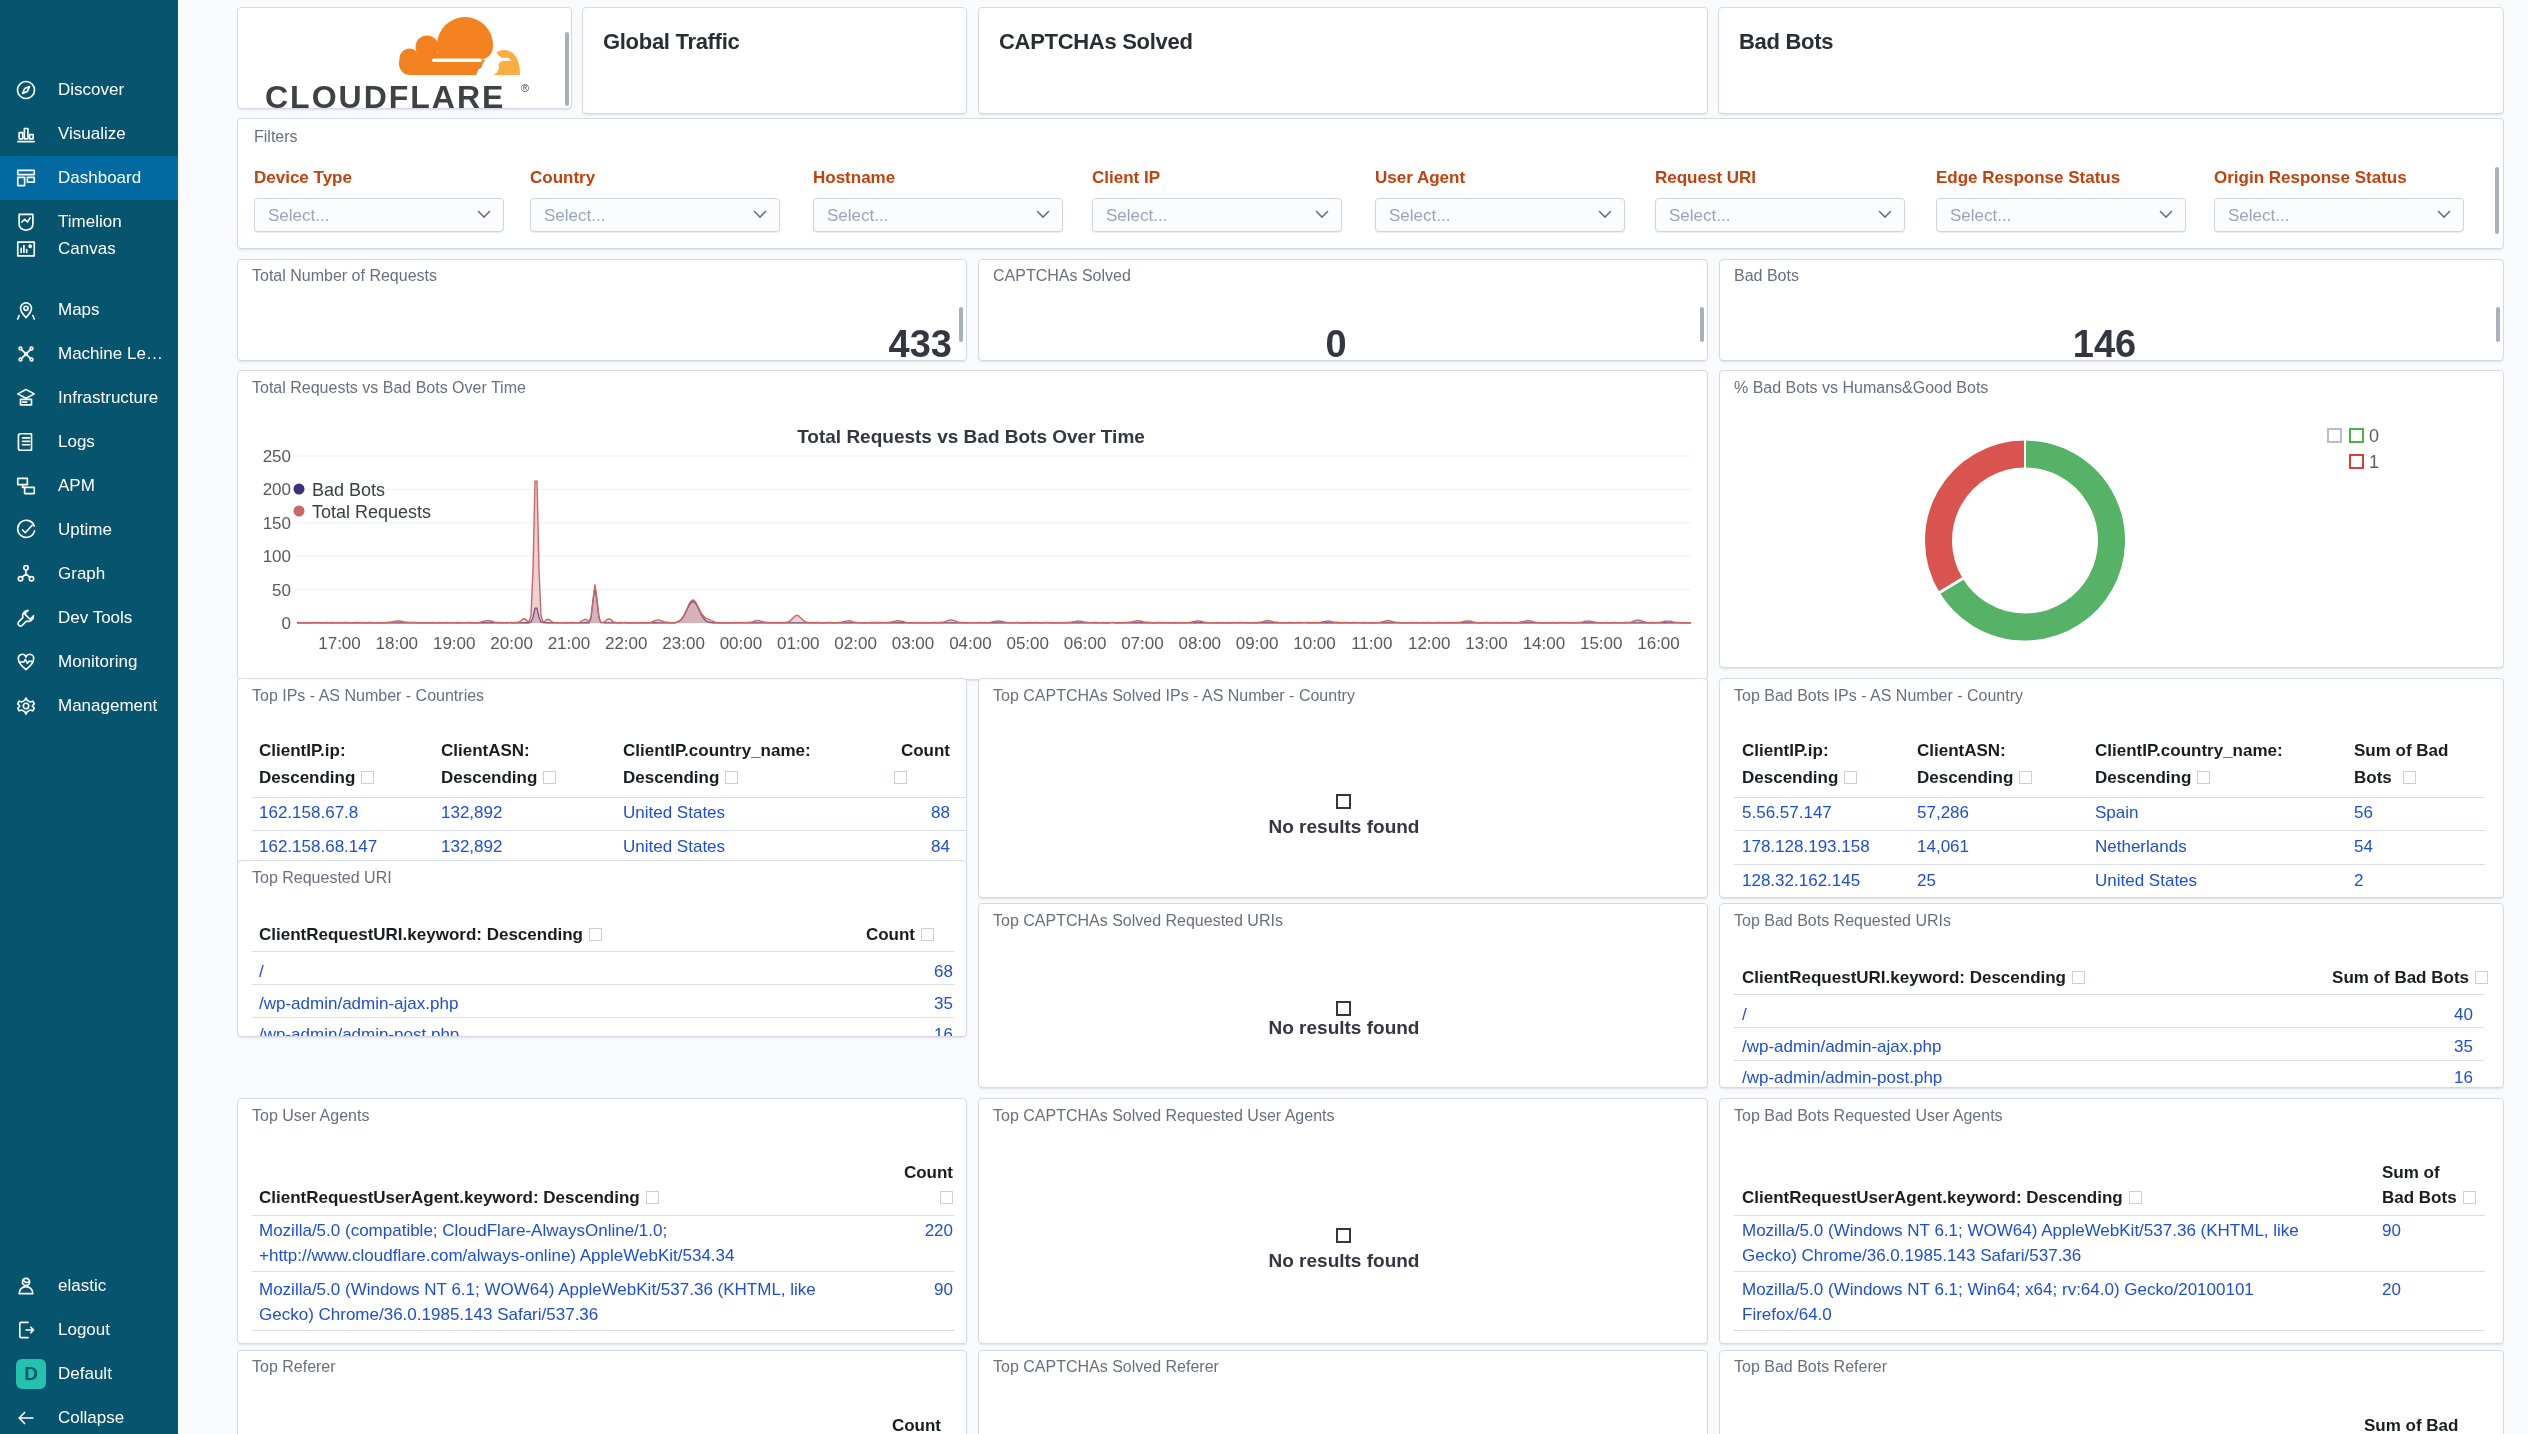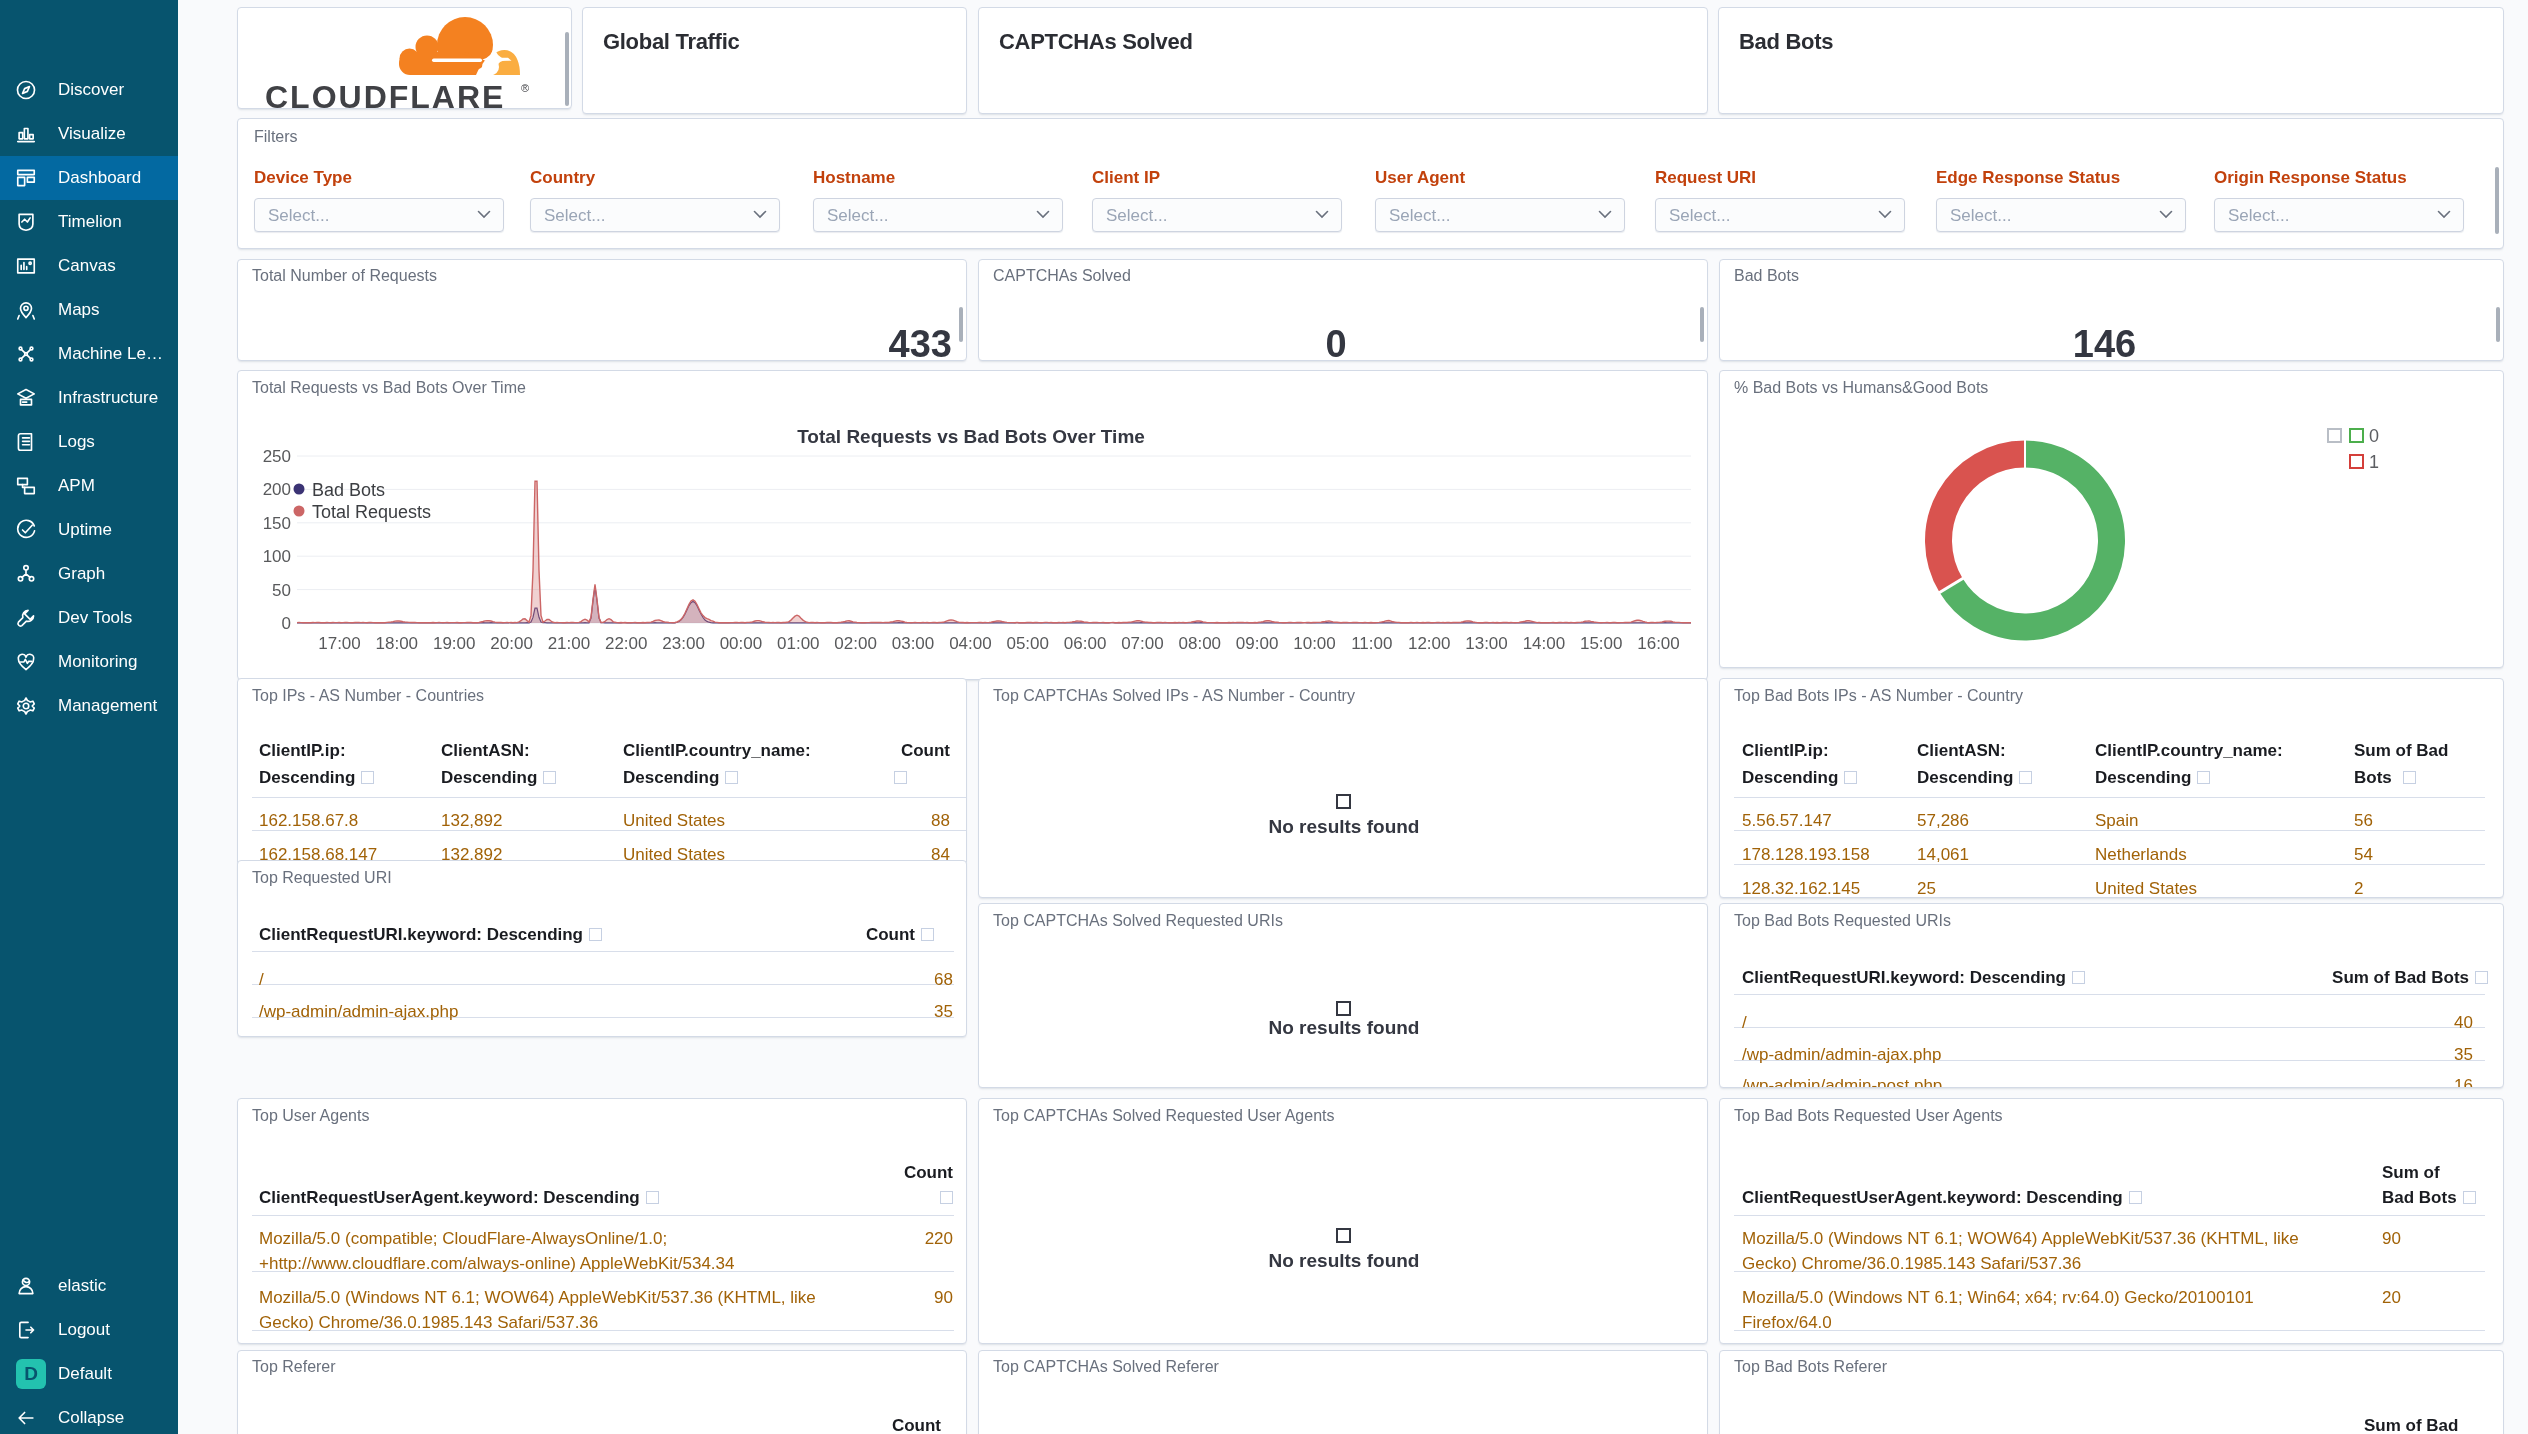"Canvas" div.nav { top: 244px -> 227px }
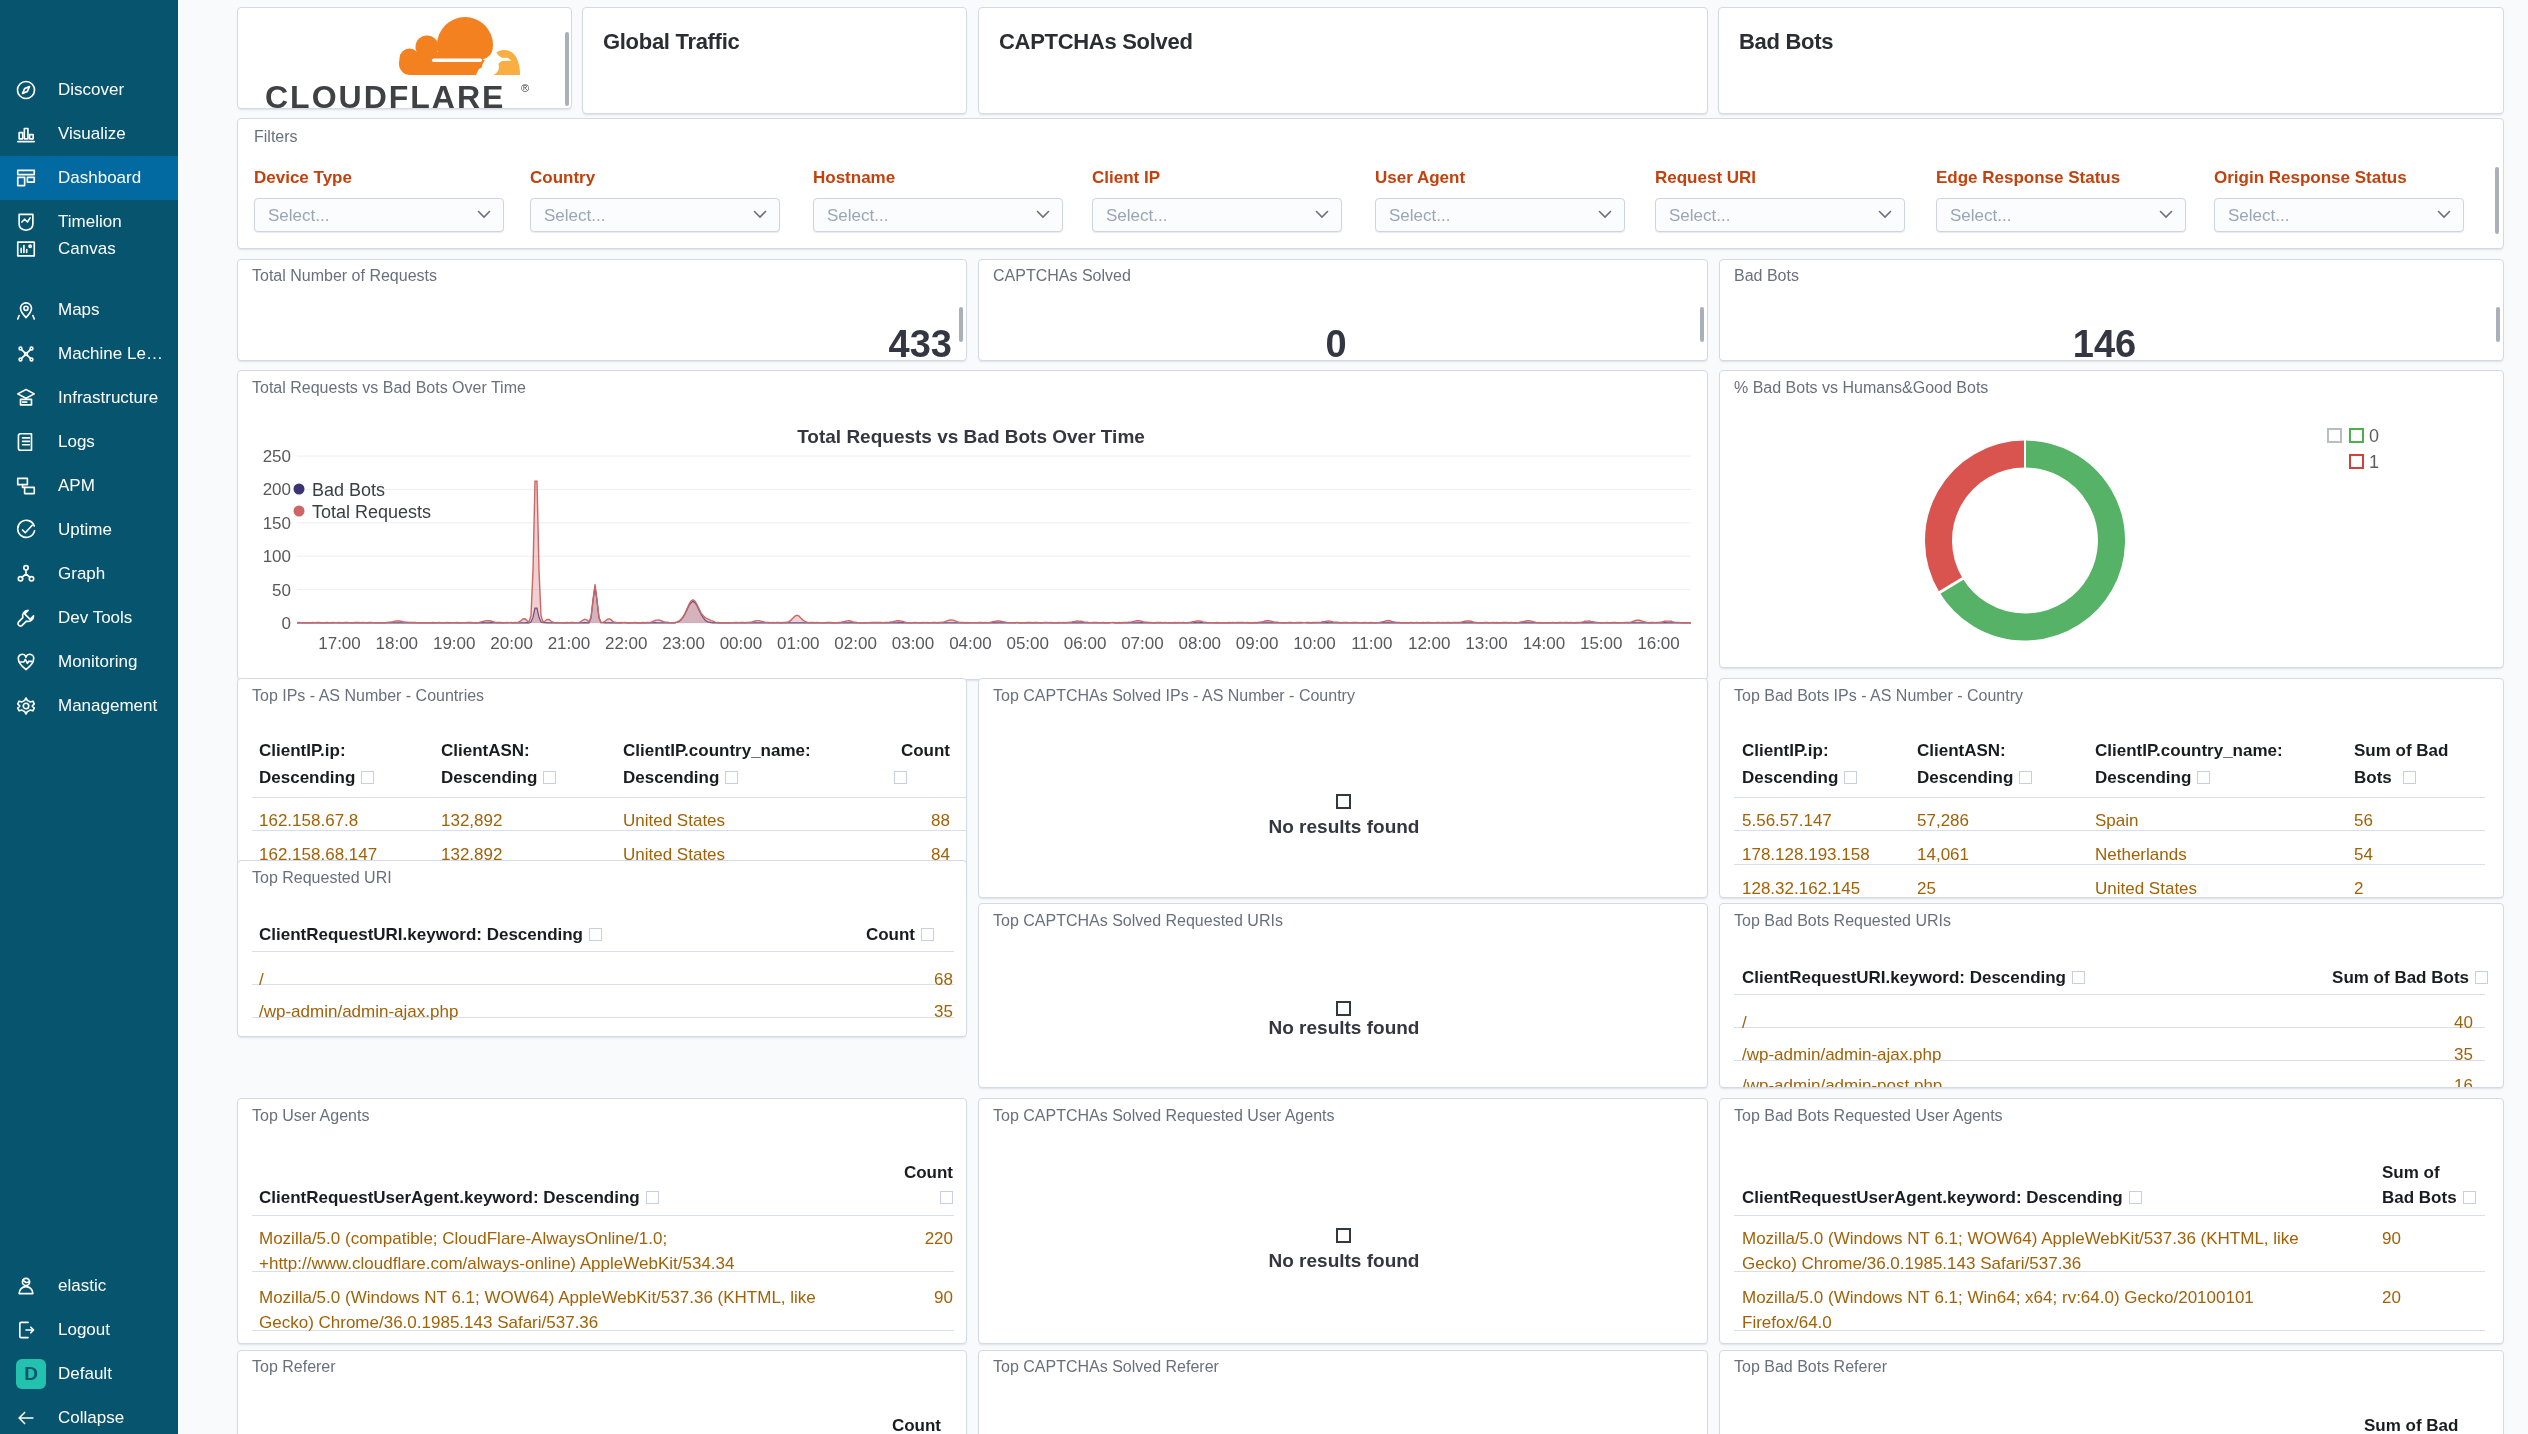"162.158.67.8" .td { color: #a16207 -> #1d4ed8; margin-top: 8px -> none }
